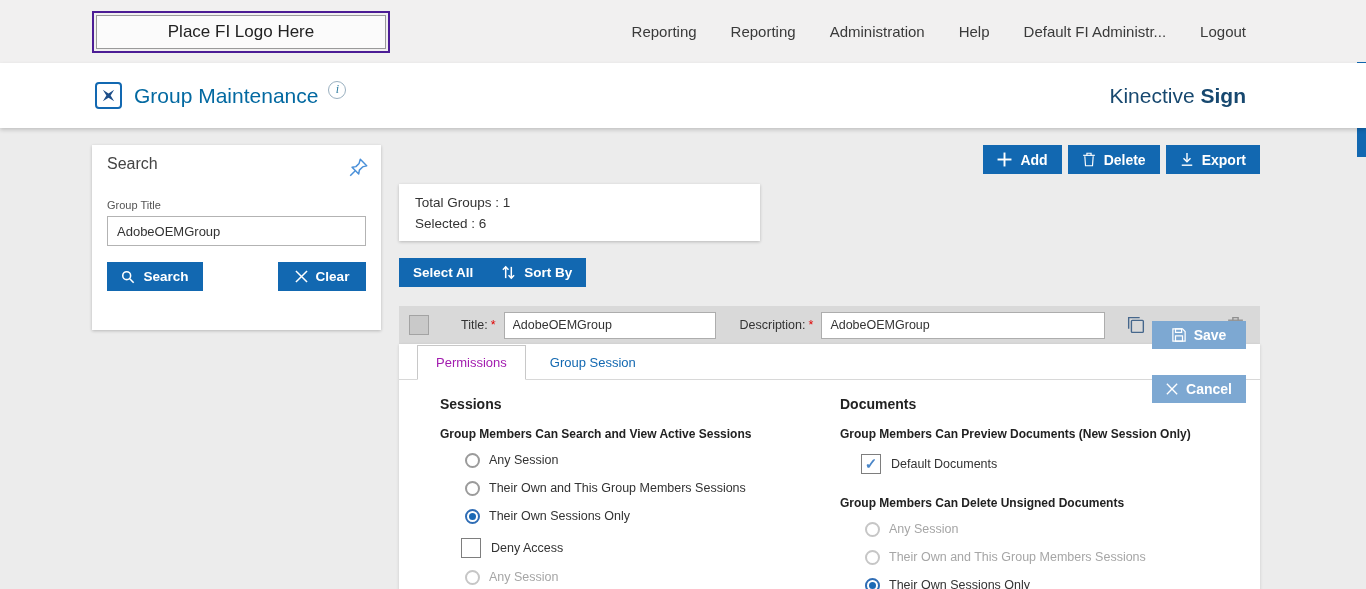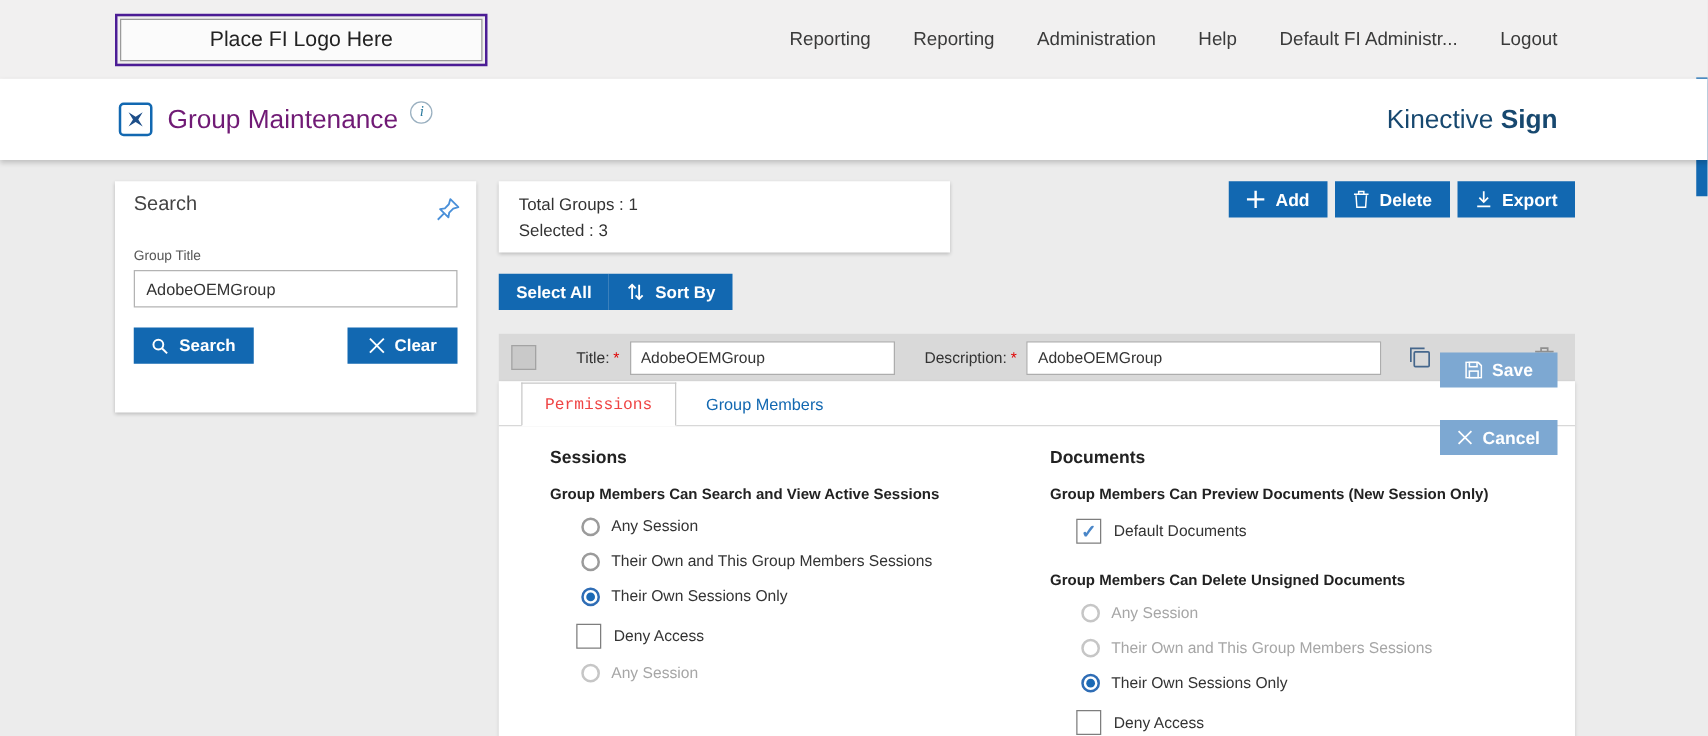"Group Maintenance" .page-title { color: #701a75 -> #0369a1 }
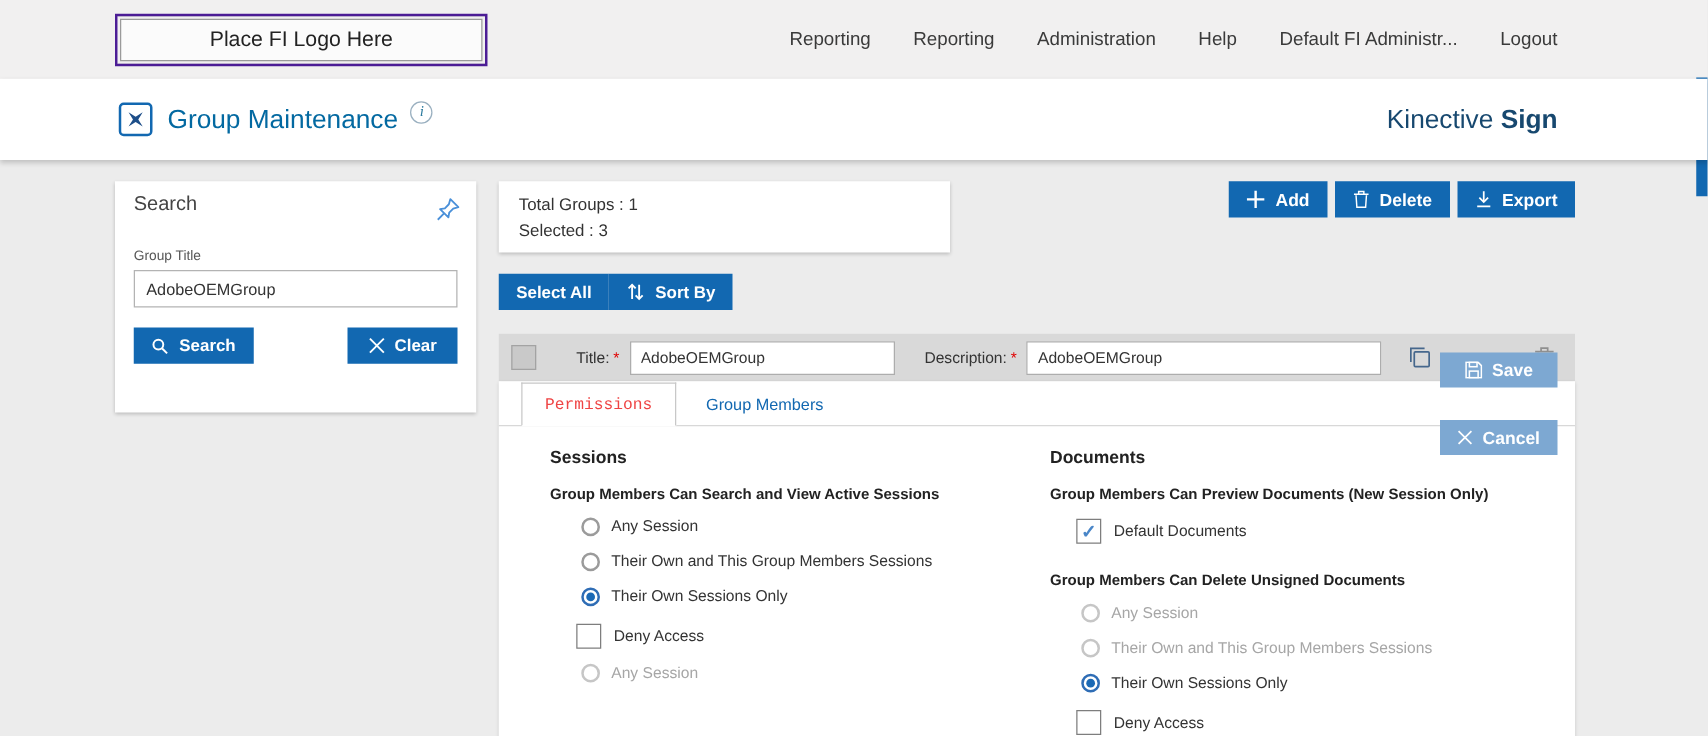"Total Groups : 1" .summary { margin-top: none -> 39px }
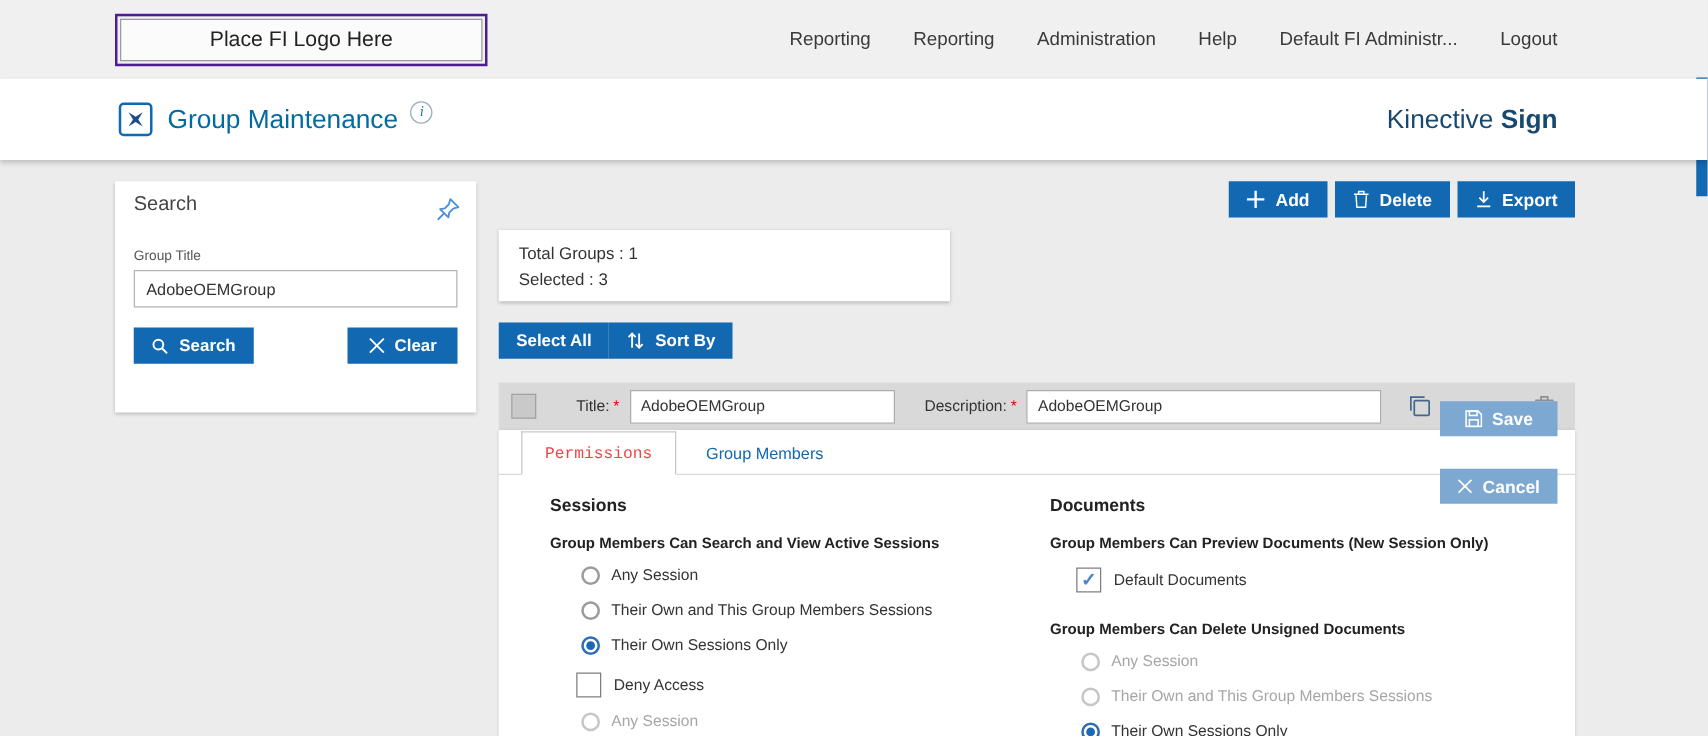"Selected : 3" div { text: 3 -> 6 }
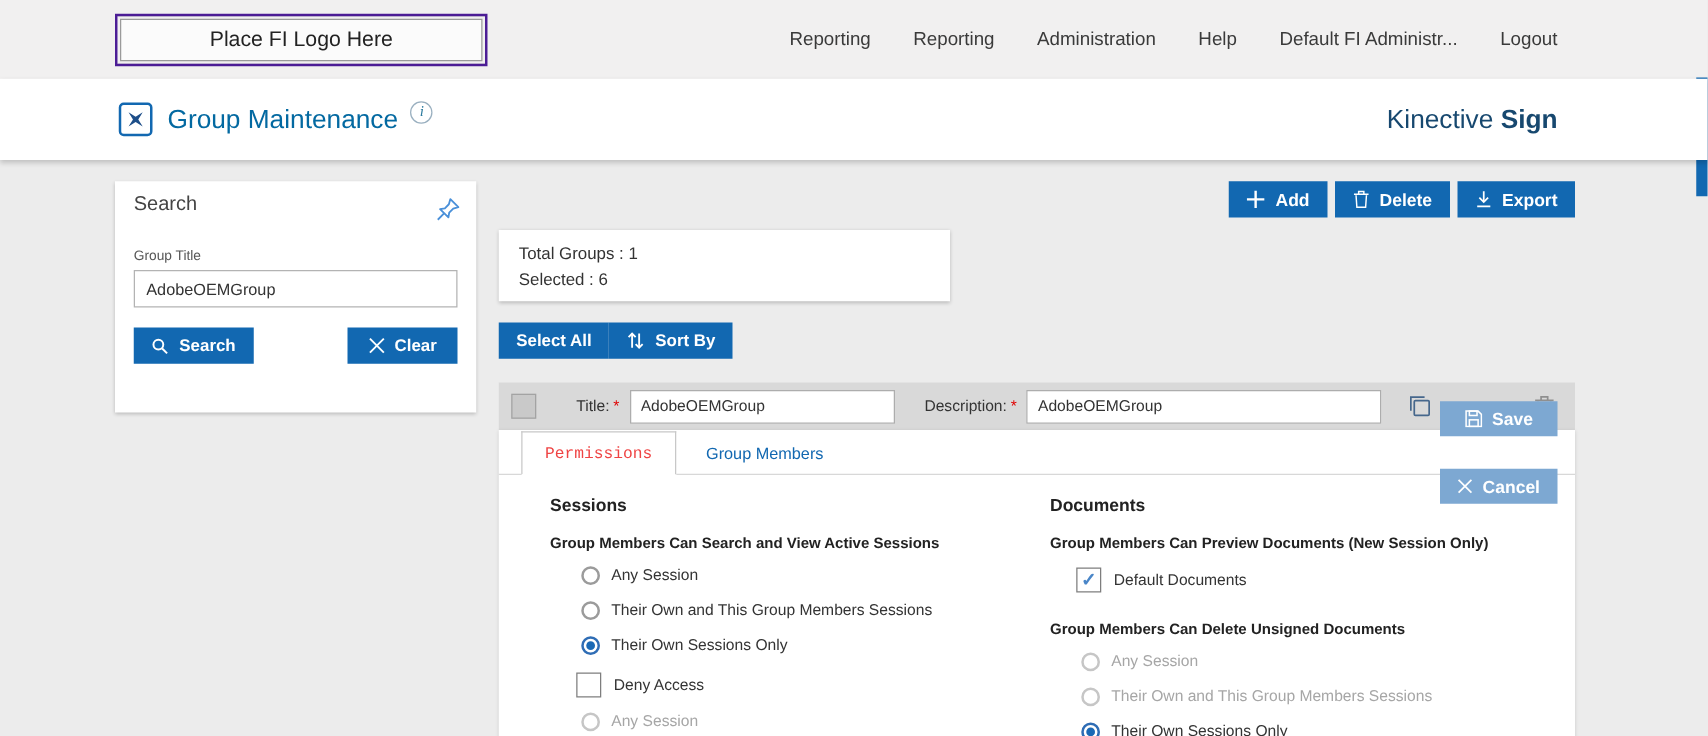"Permissions" .tab.active { color: #ef4444 -> #a21caf; font-family: Liberation Mono, monospace -> none }
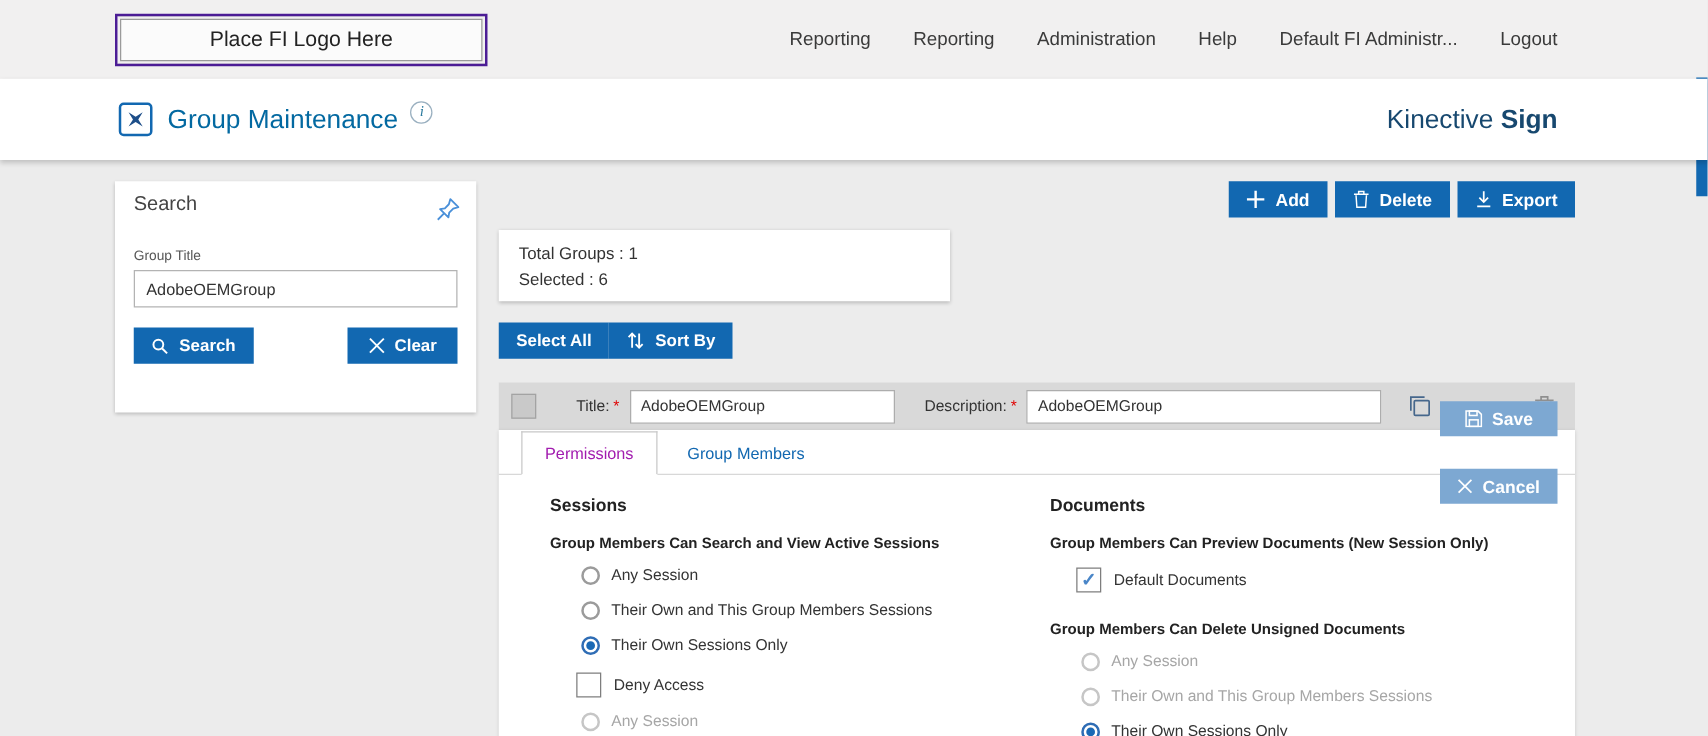"Group Members" div.tab { text: Members -> Session }
